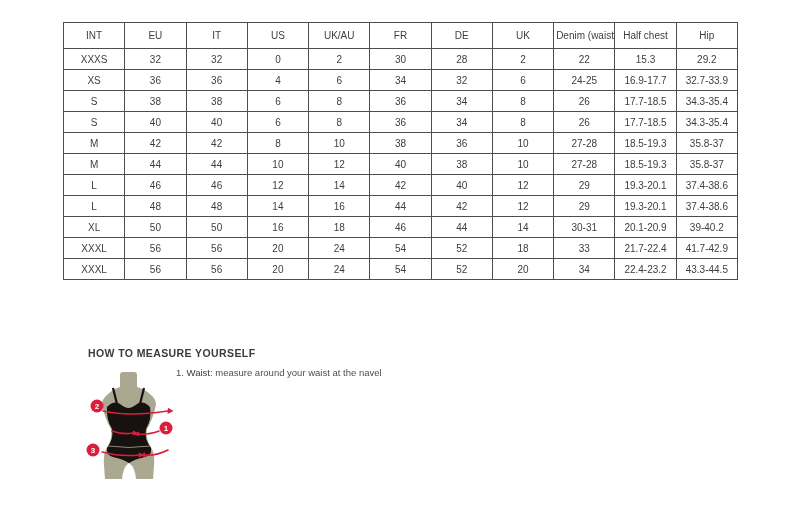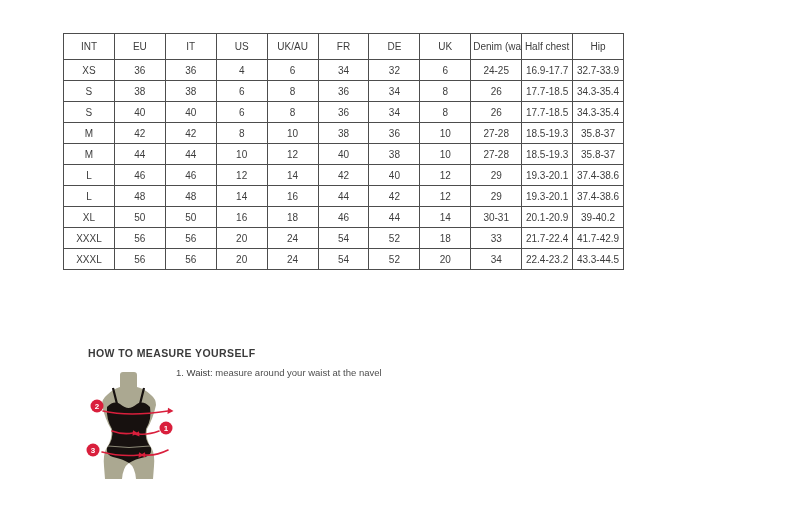"INT" .table-wrap { top: 33px -> 22px; width: 561px -> 675px }
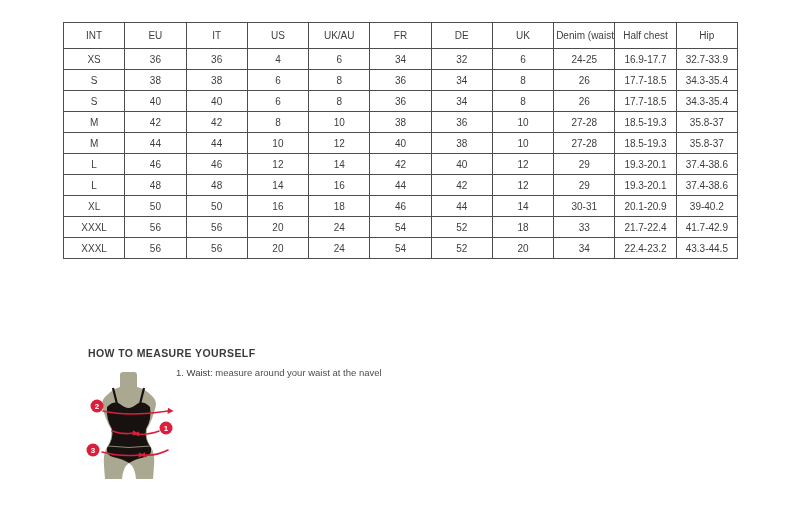"XXXS" tr { html: none -> <tr> <td>XXXS</td> <td>32</td> <td>32</td> <td>0</td> <td>2</td> <td>30</td> <td>28</td> <td>2</td> <td>22</td> <td>15.3</td> <td>29.2</td> </tr> }
